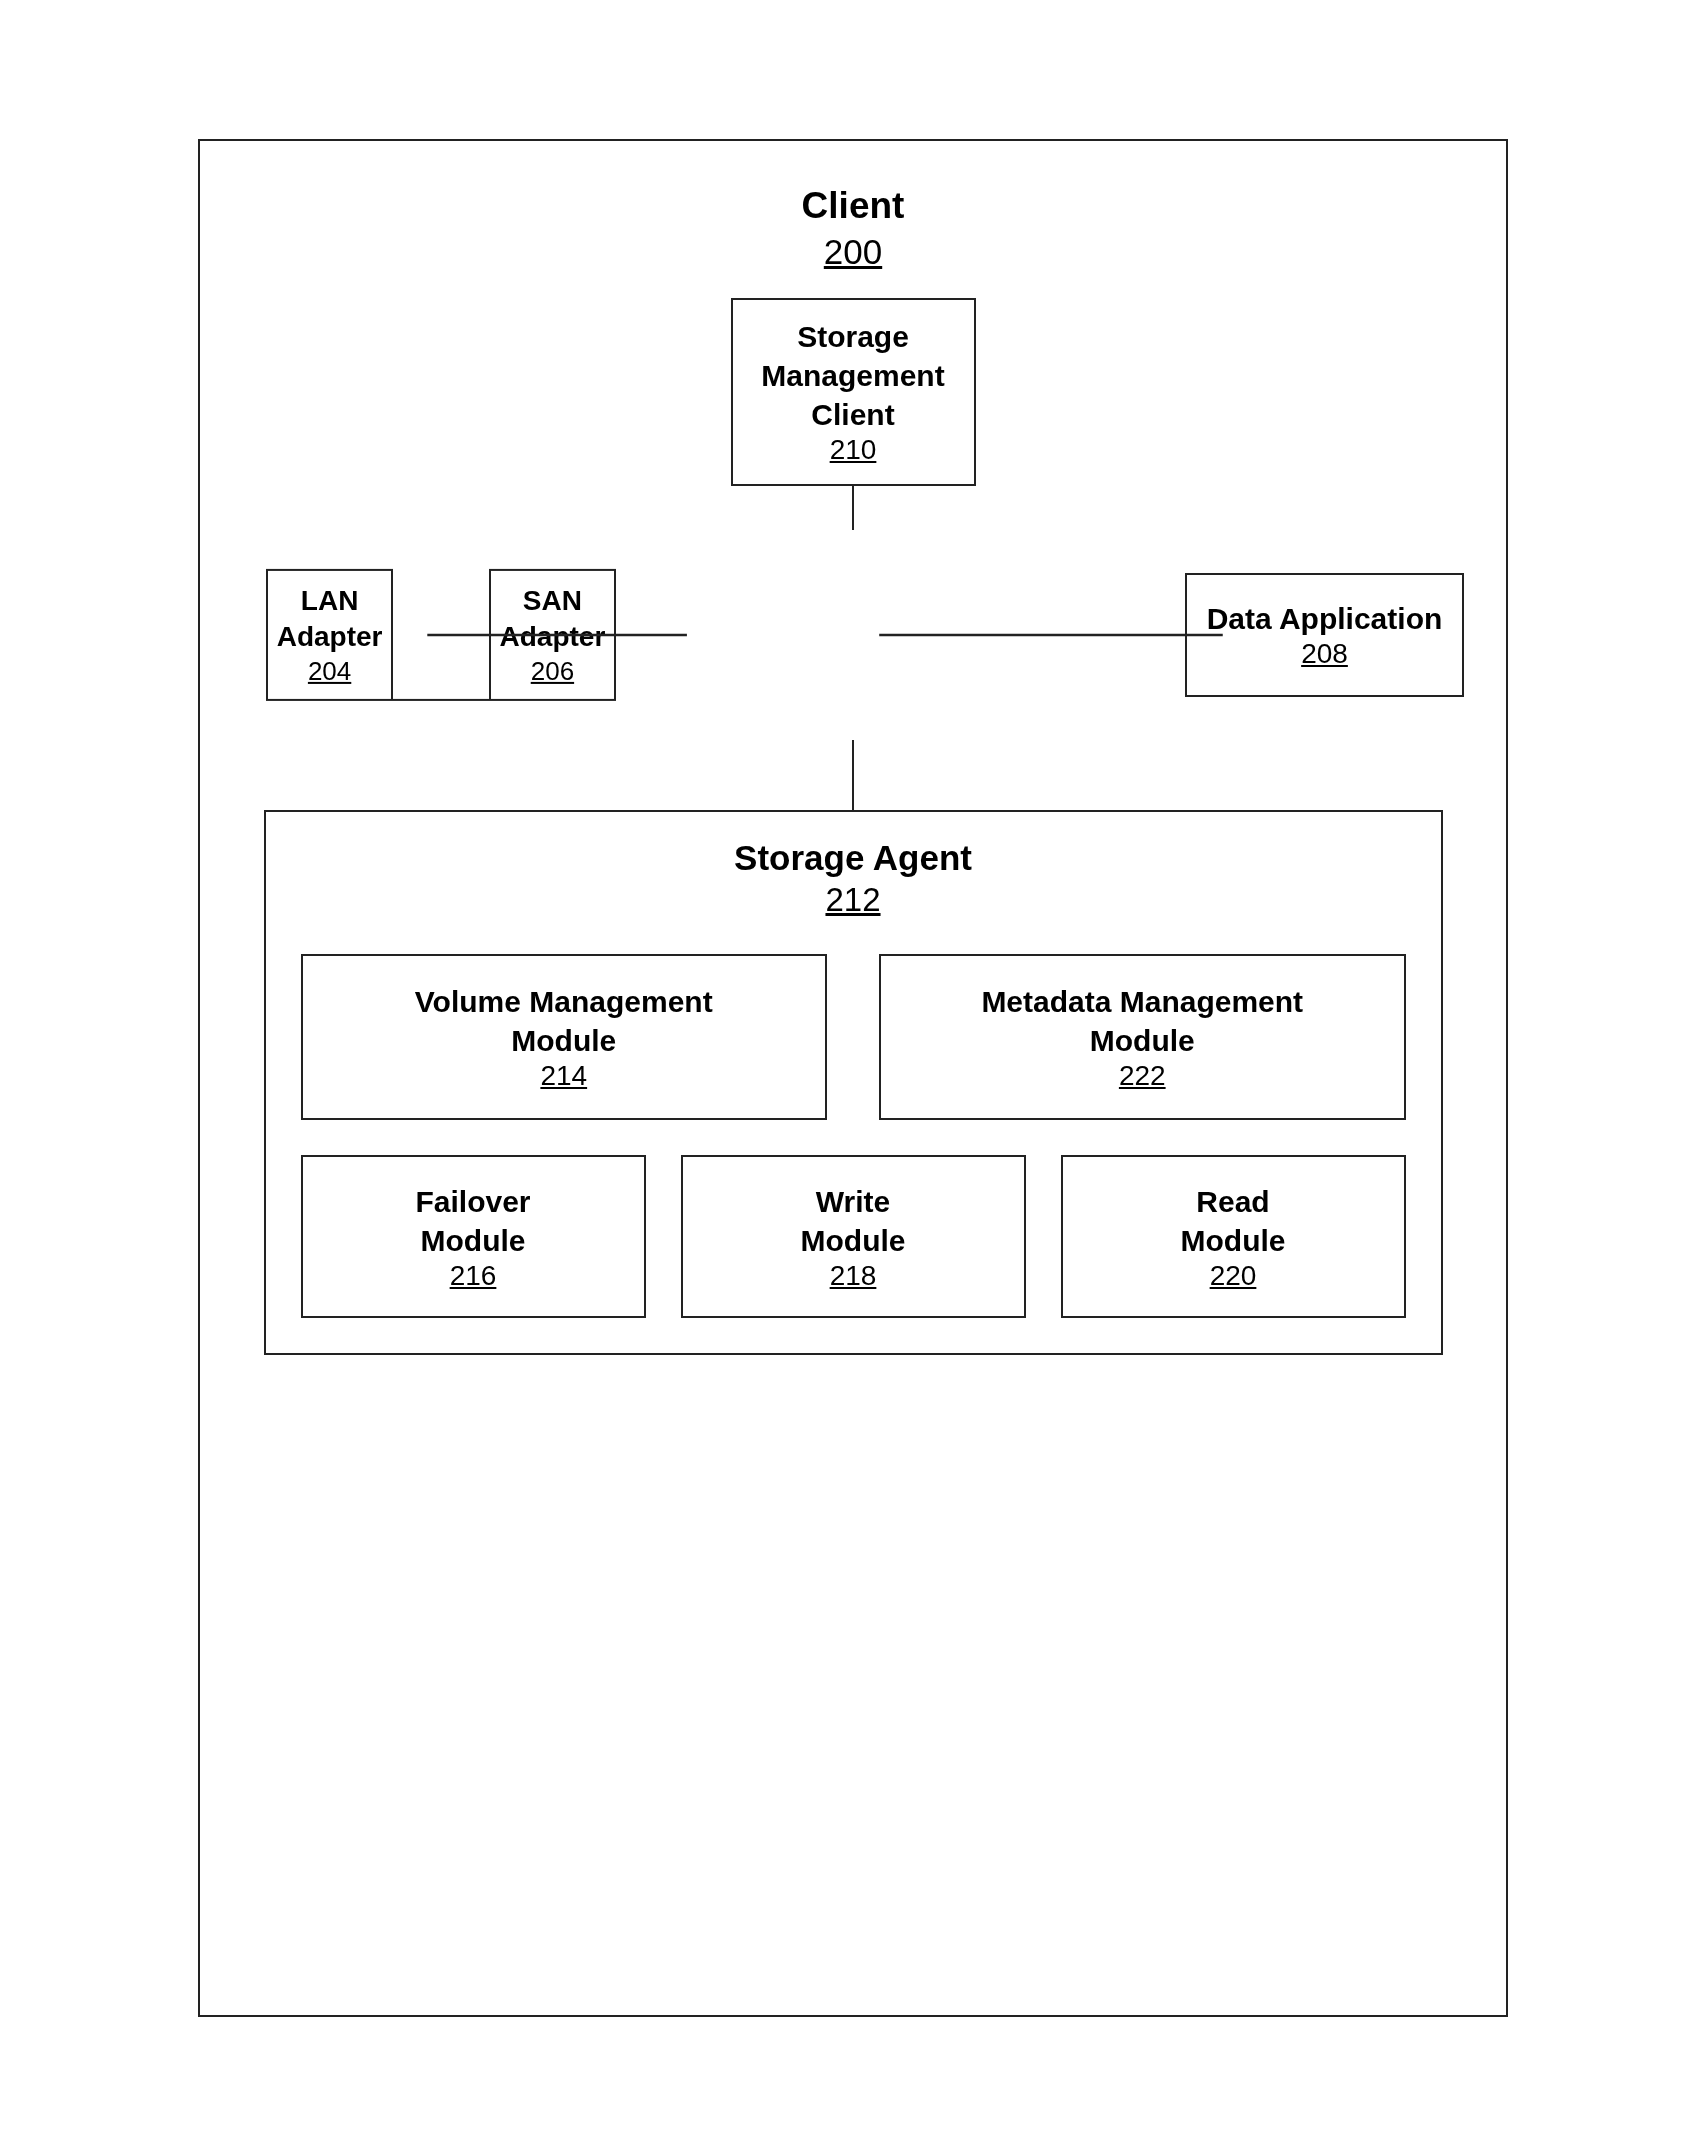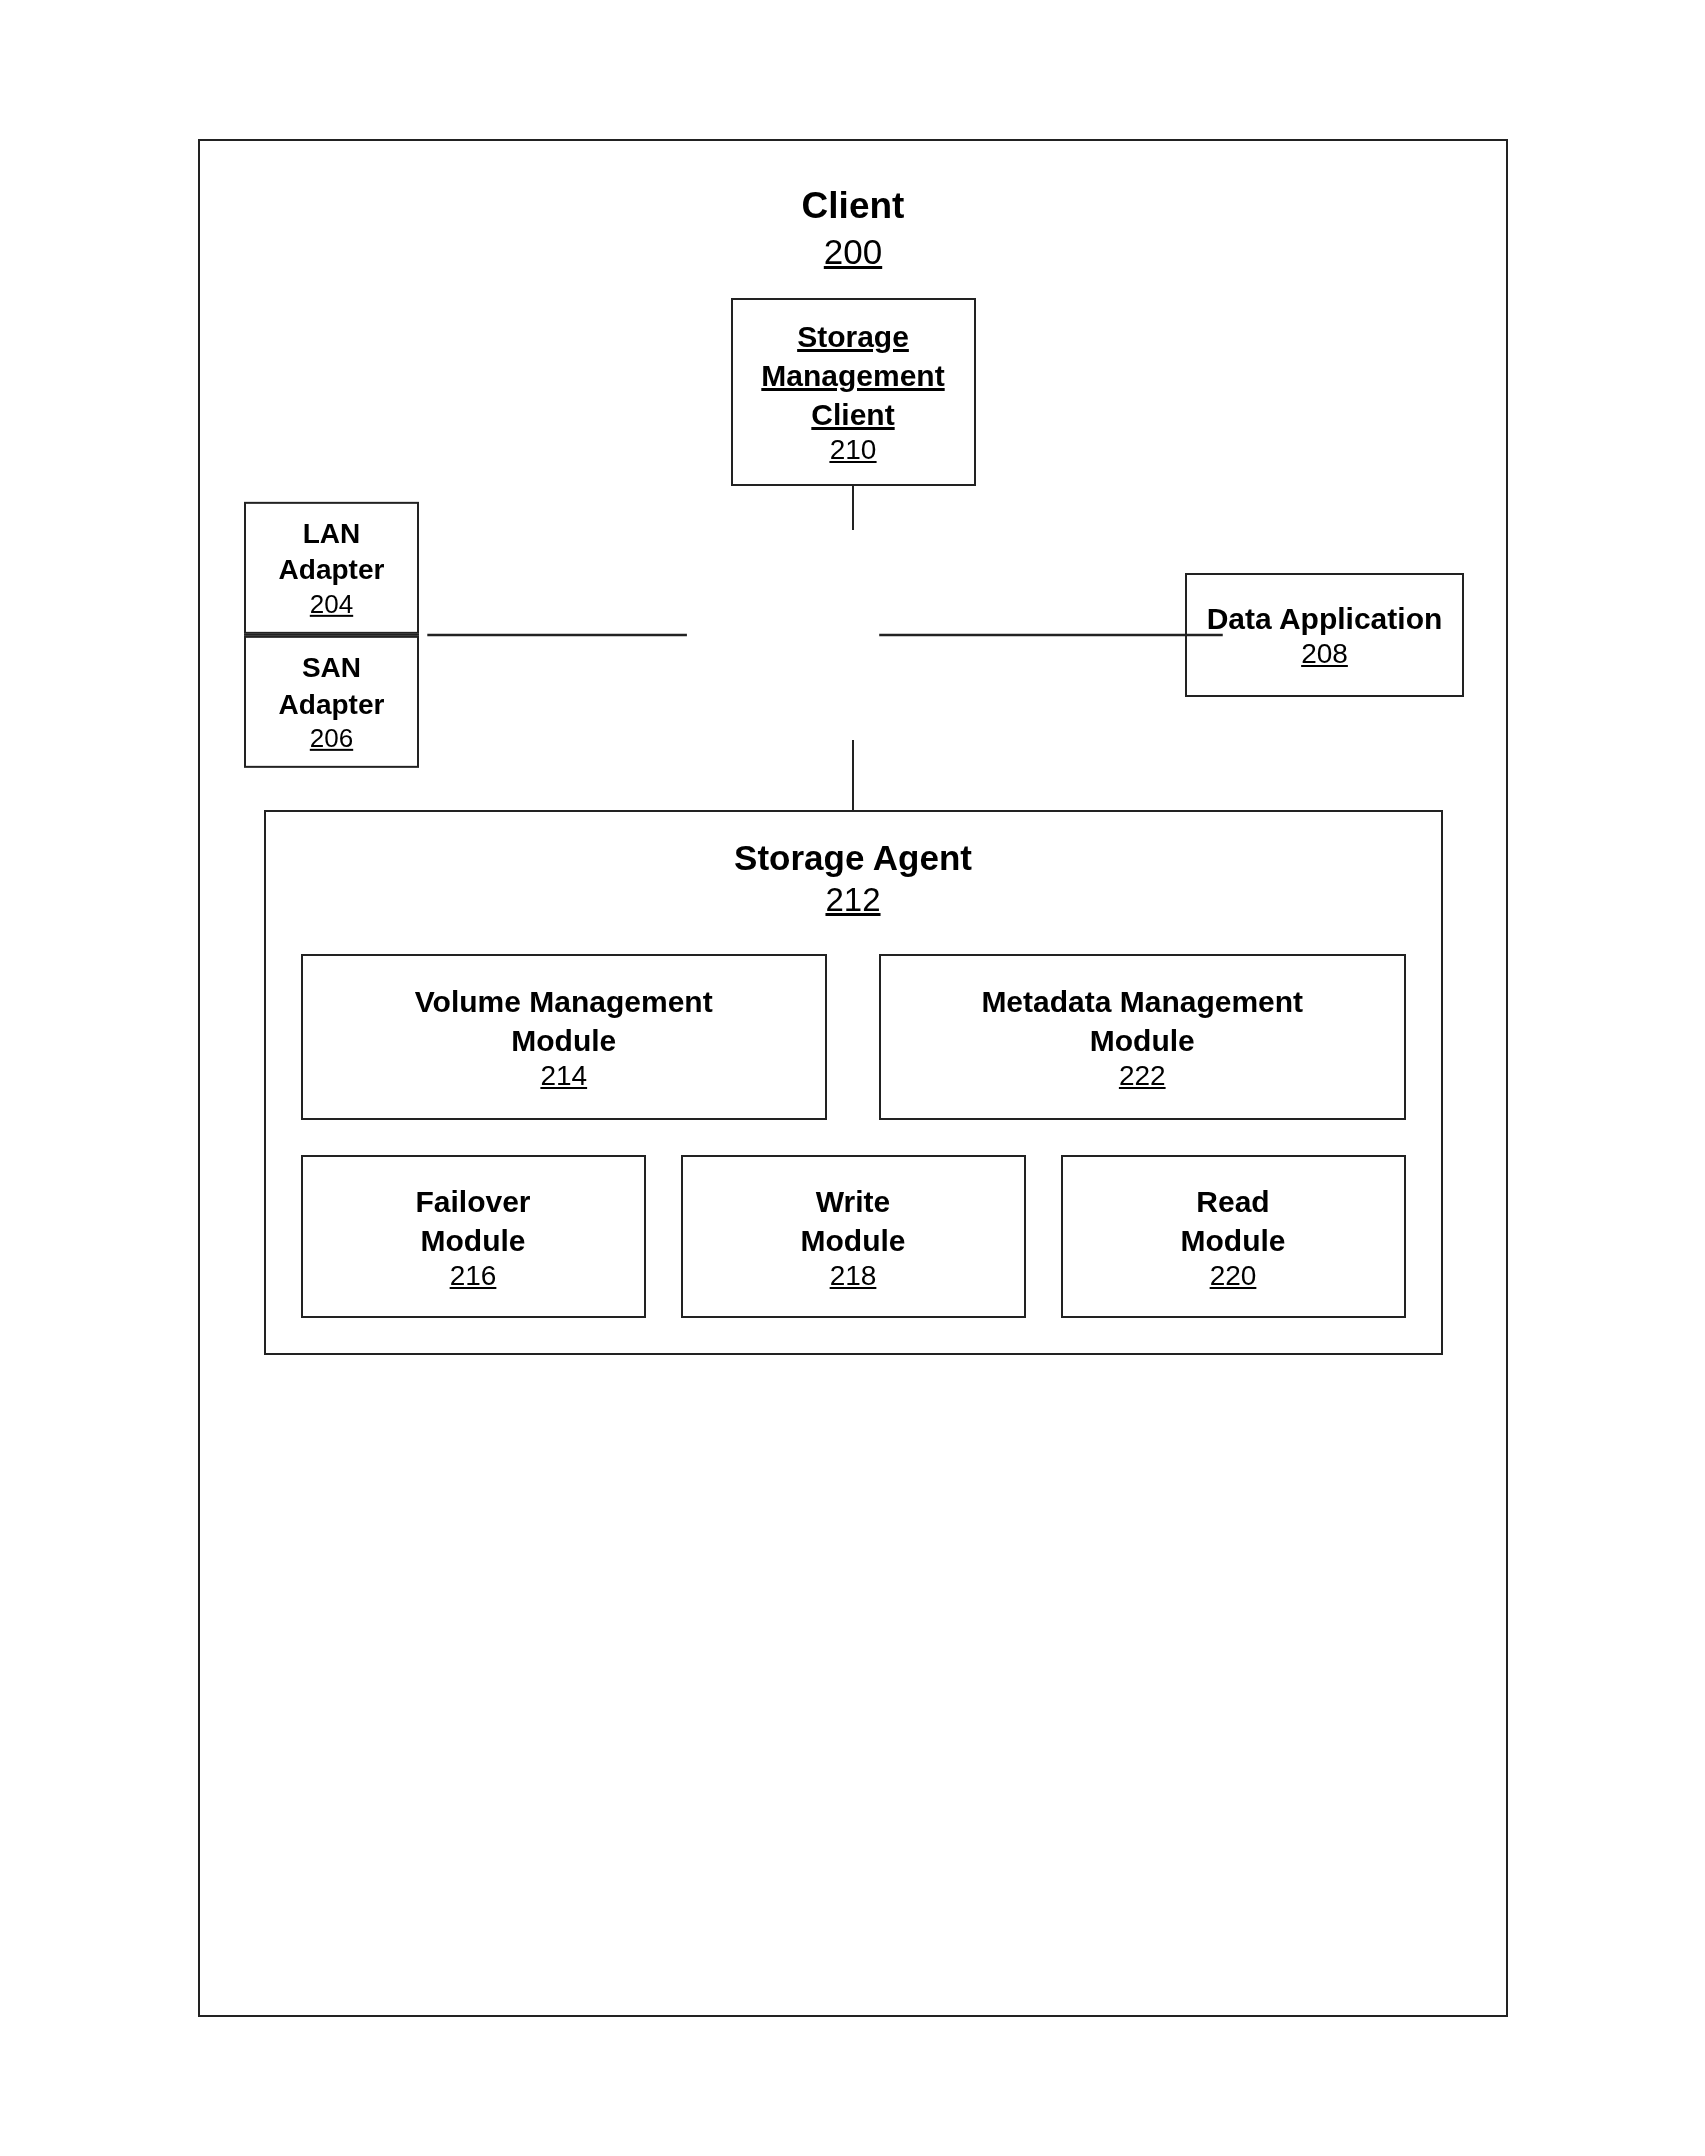"Storage" .smc-box { text-decoration: underline -> none }
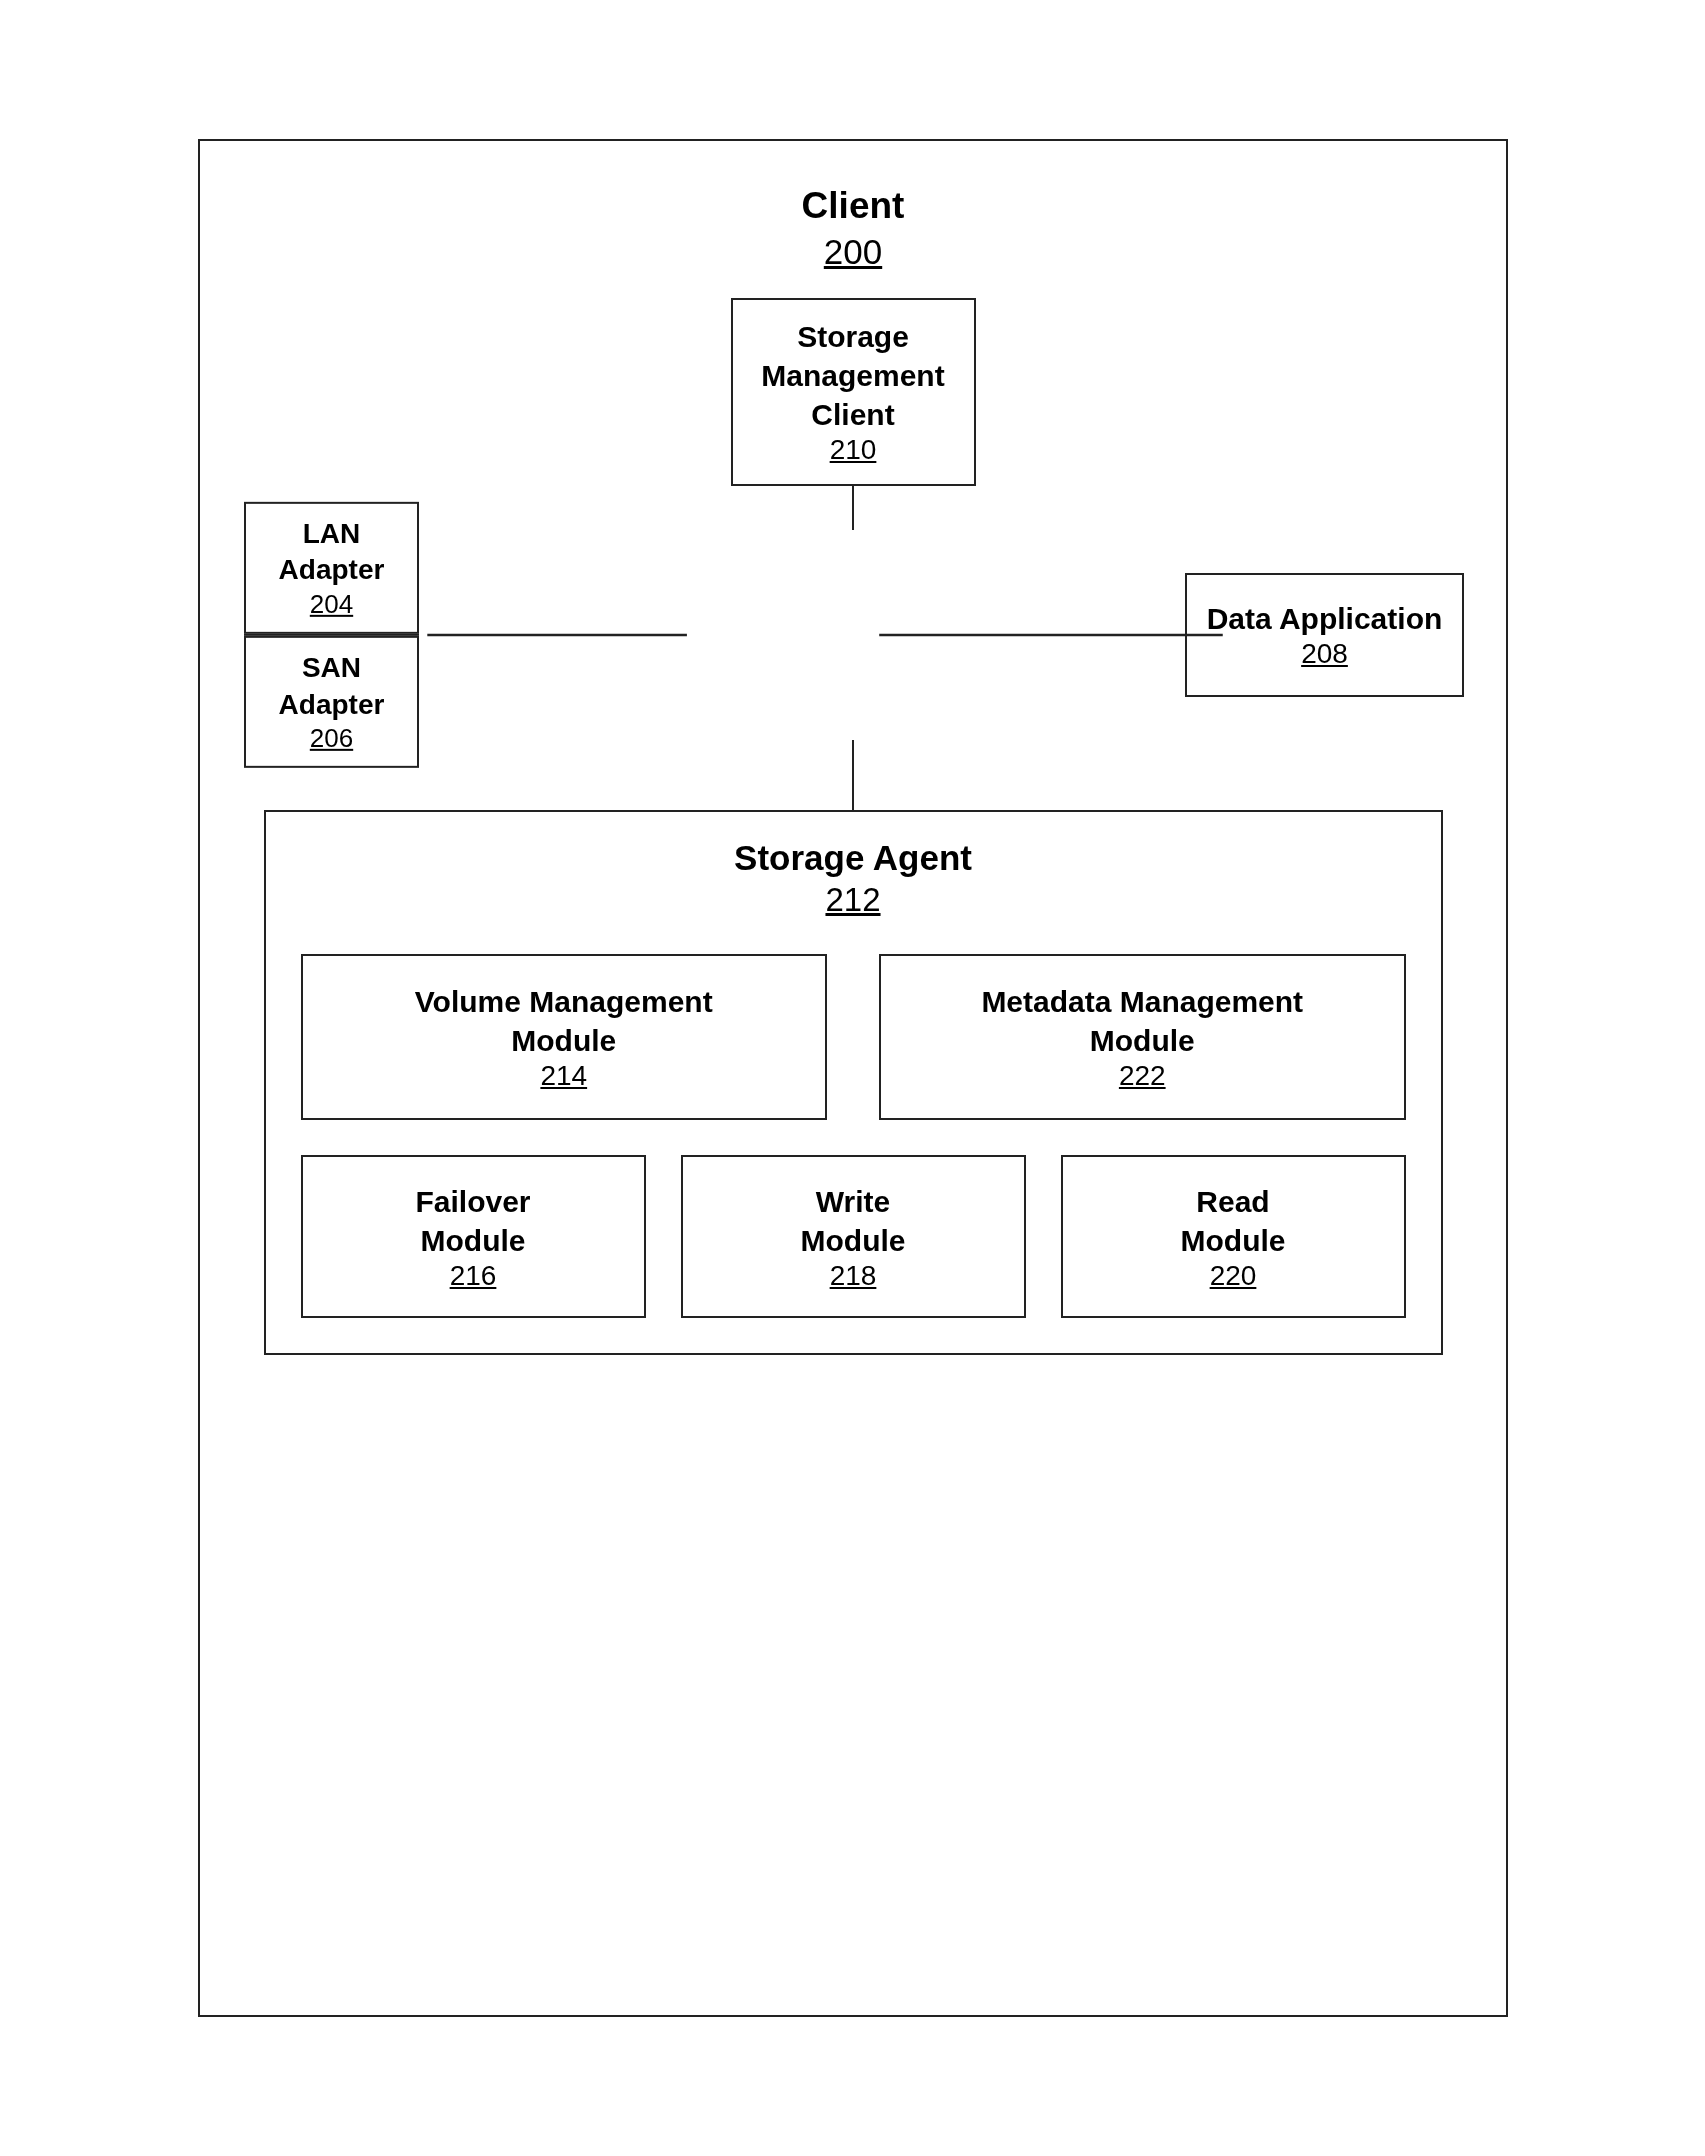"LAN" .left-adapters { flex-direction: column -> row; left: 9px -> 31px }
